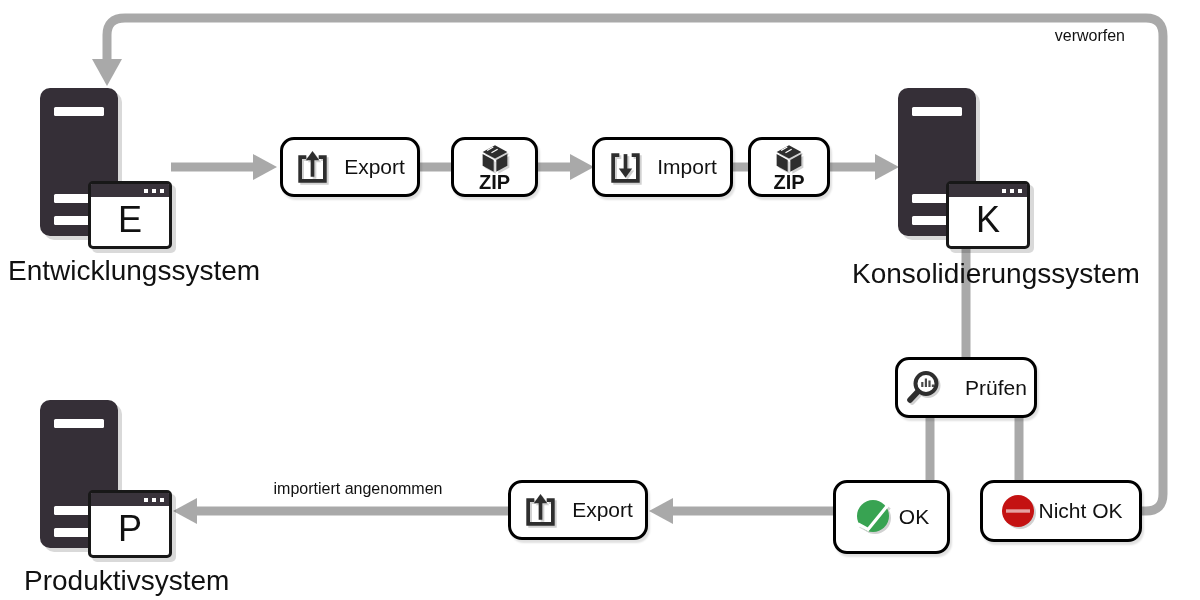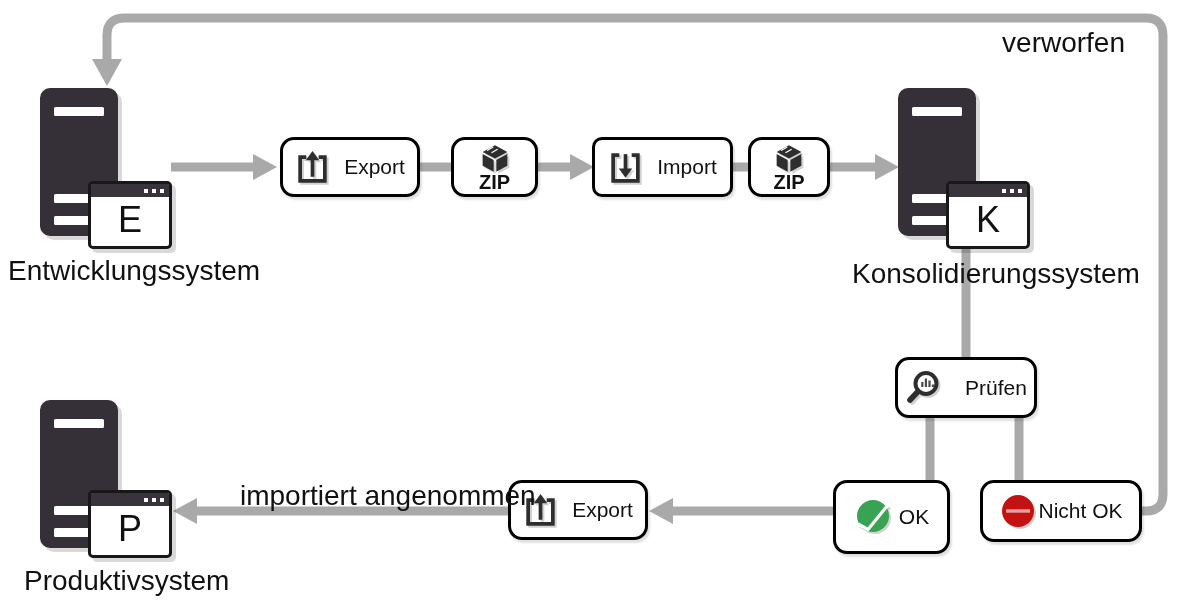"verworfen" .edge-label { font-size: 28px -> 16px }
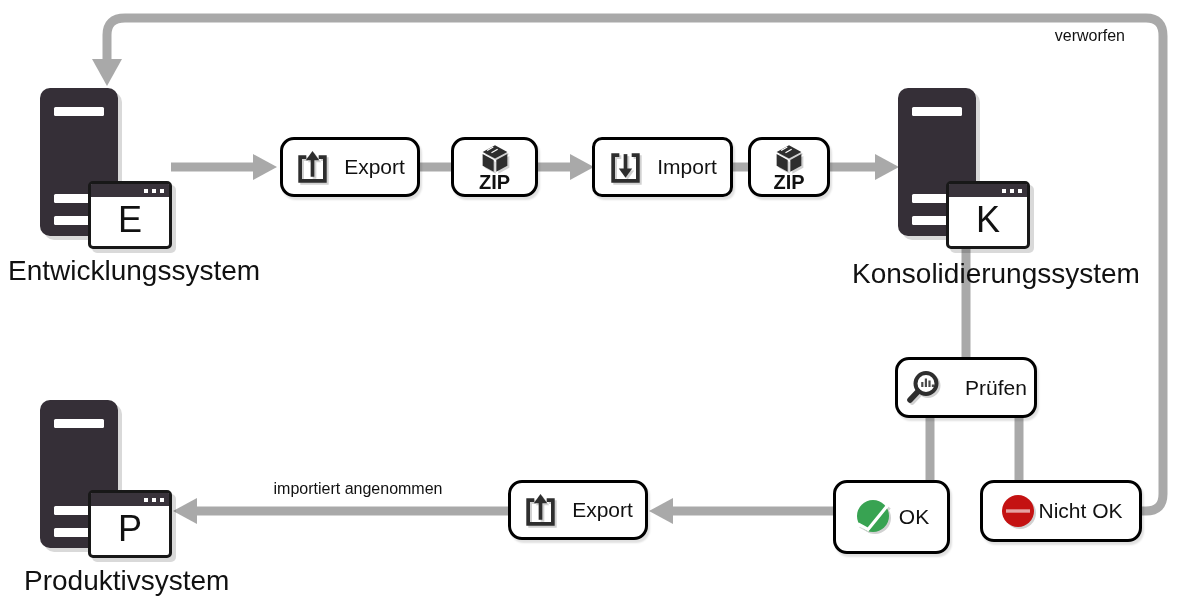"Import" div.fbox { border-radius: 10px -> none }
